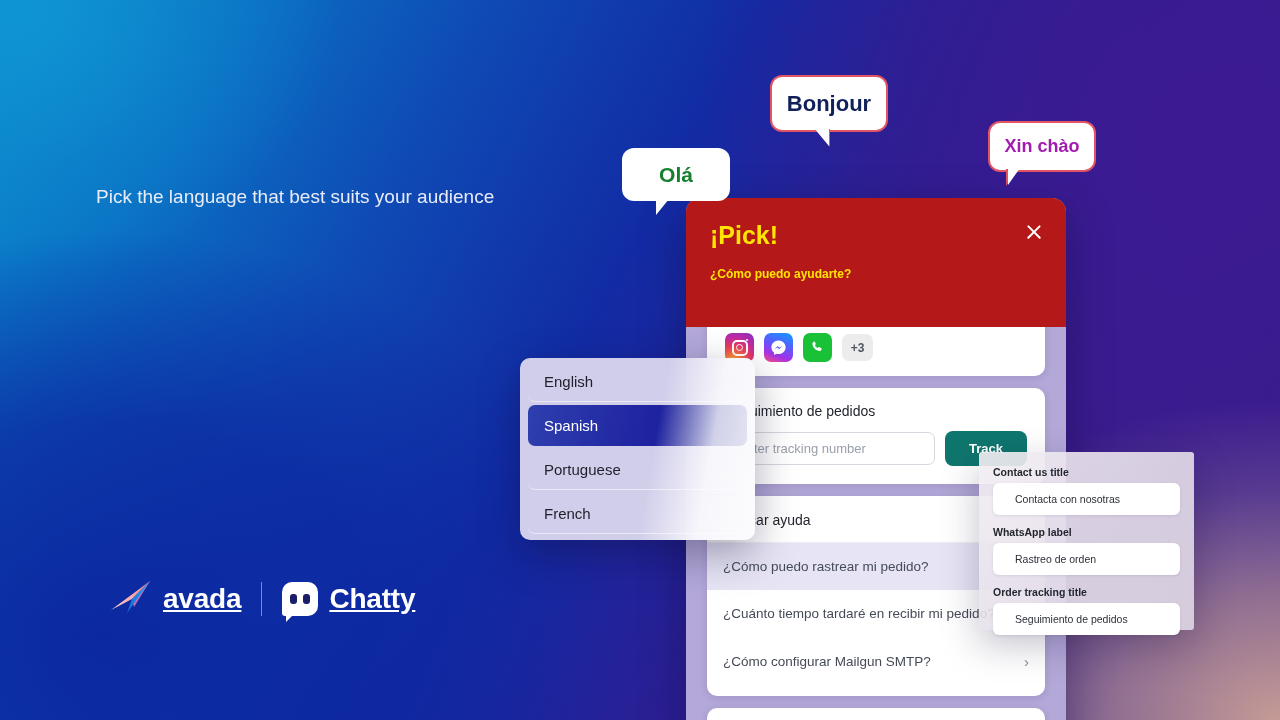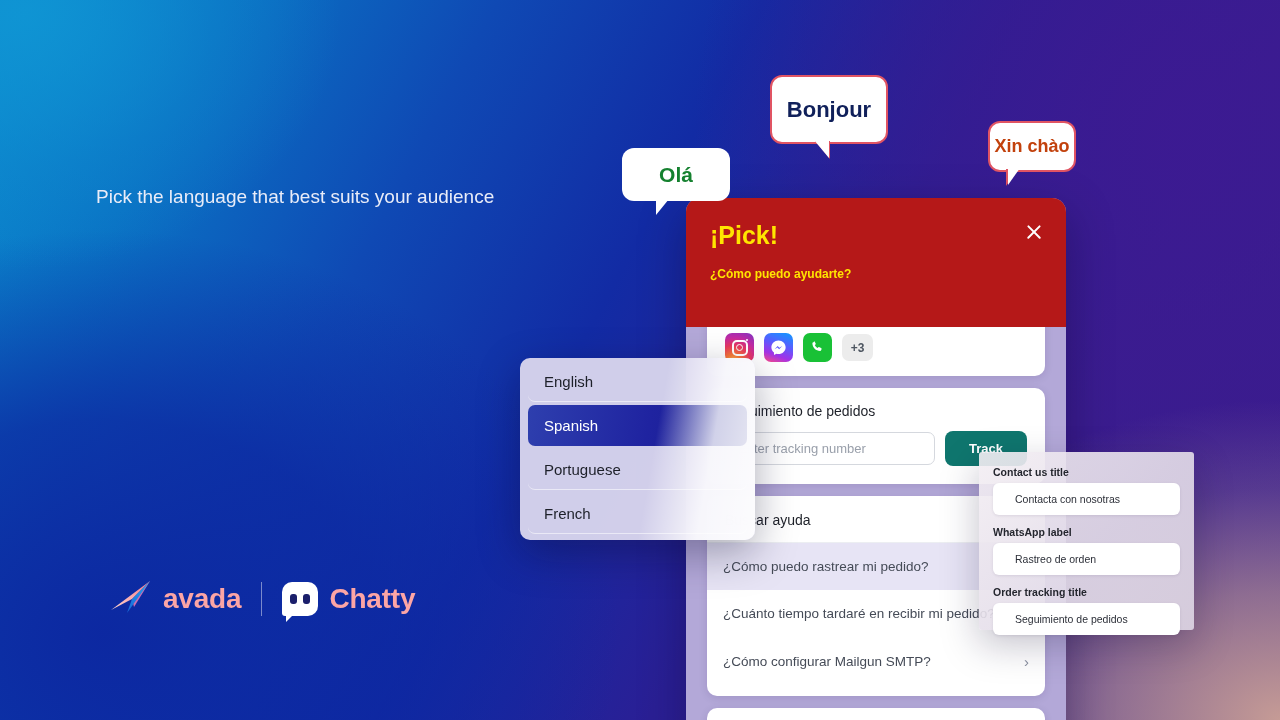"Bonjour" #bubble-bonjour { height: 69px -> 57px }
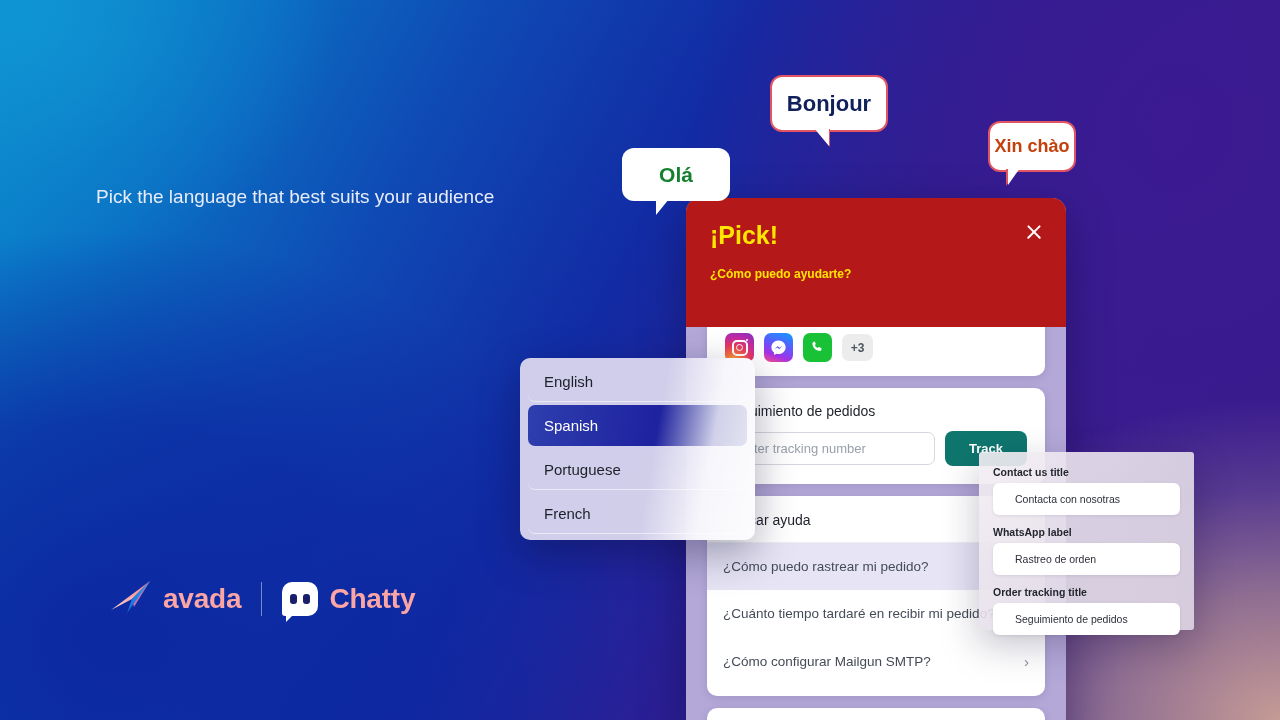"Xin chào" #bubble-xinchao { color: #c2410c -> #a21caf; width: 88px -> 108px }
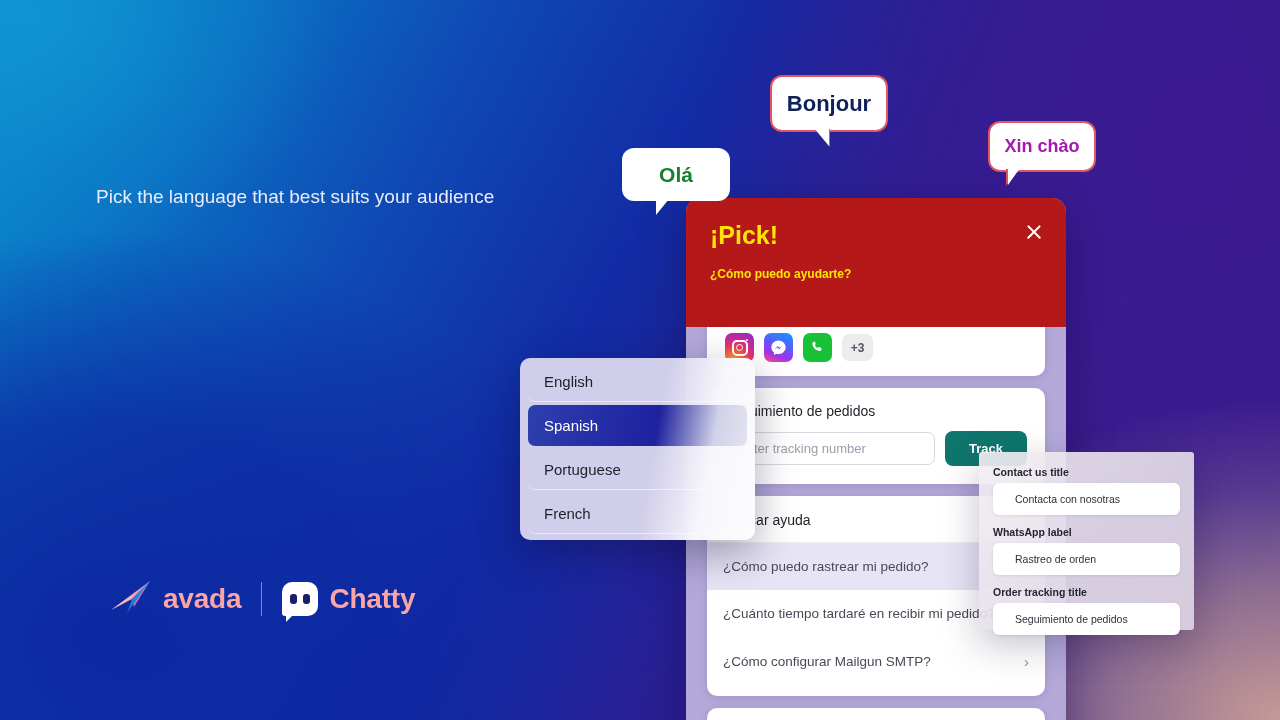"avada" .brand-name { color: #fca5a5 -> #ffffff; text-decoration: none -> underline }
